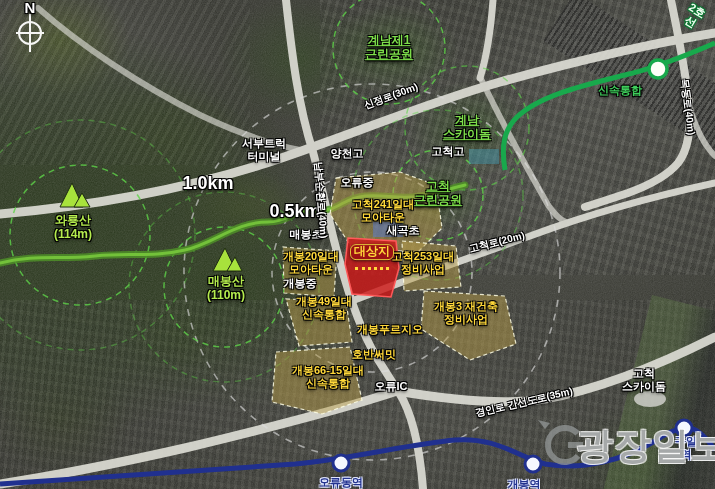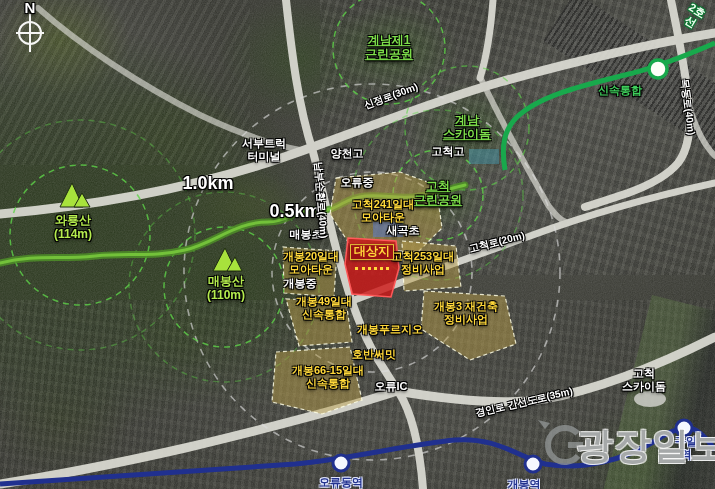"대상지" div.lbl { border-radius: none -> 6px }
